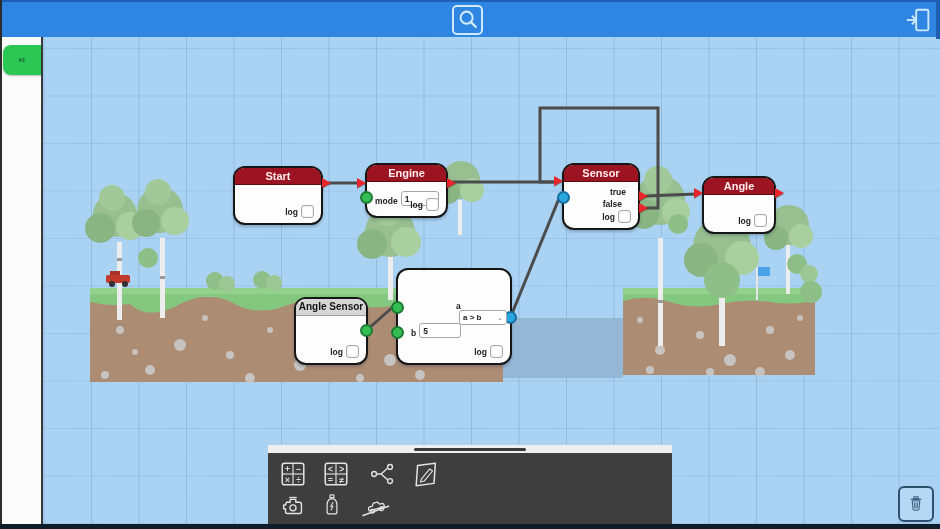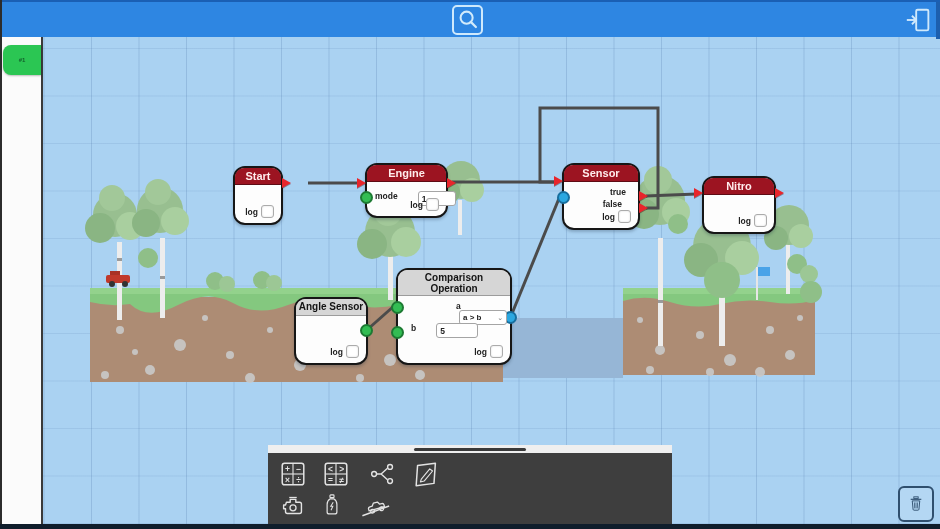"Start" div.node { width: 50px -> 90px }
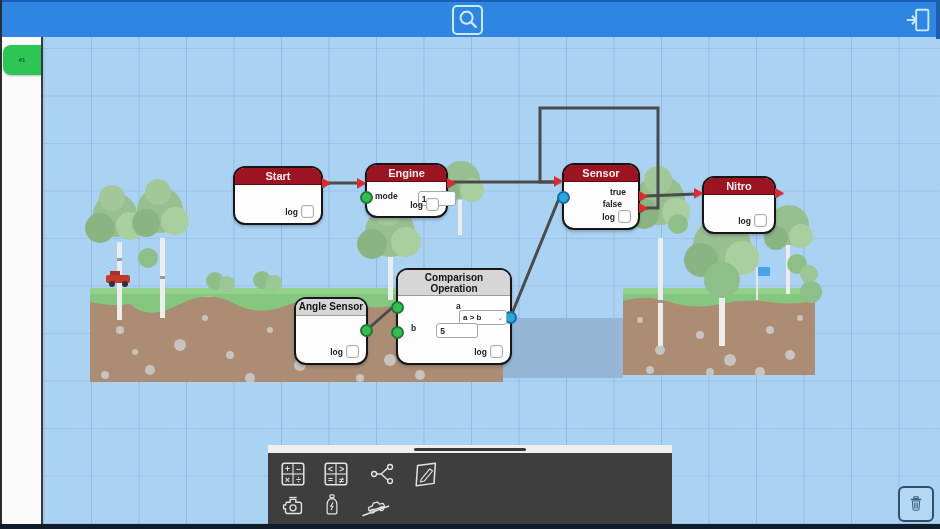"Nitro" span { text: Nitro -> Angle }
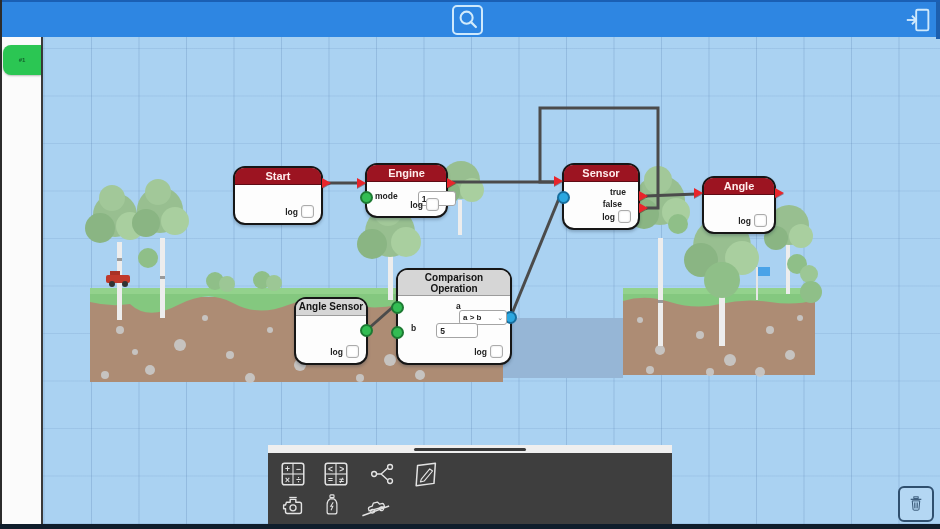"mode" .frow { align-items: flex-start -> flex-end; gap: 20px -> 3px }
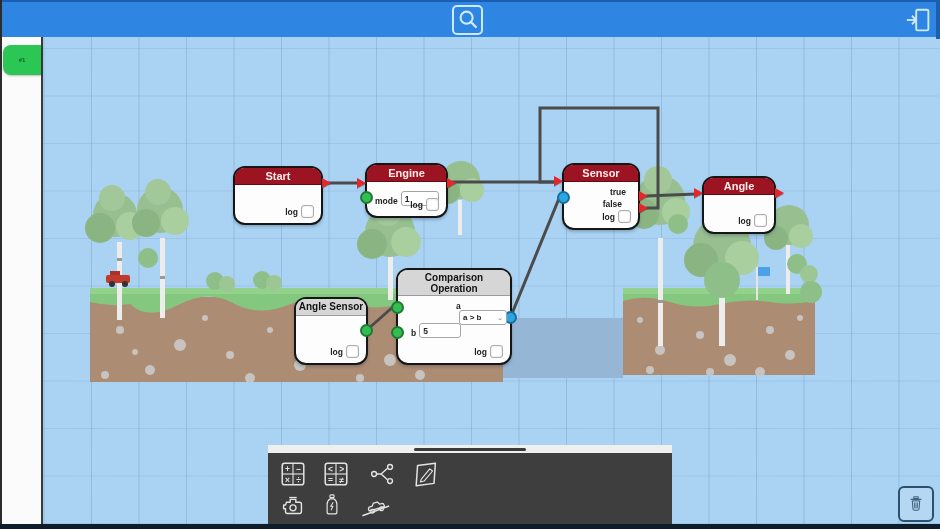"Comparison" div.hdr { html: <div> <div>Comparison</div> <div>Operation</div> </div> -> none }
